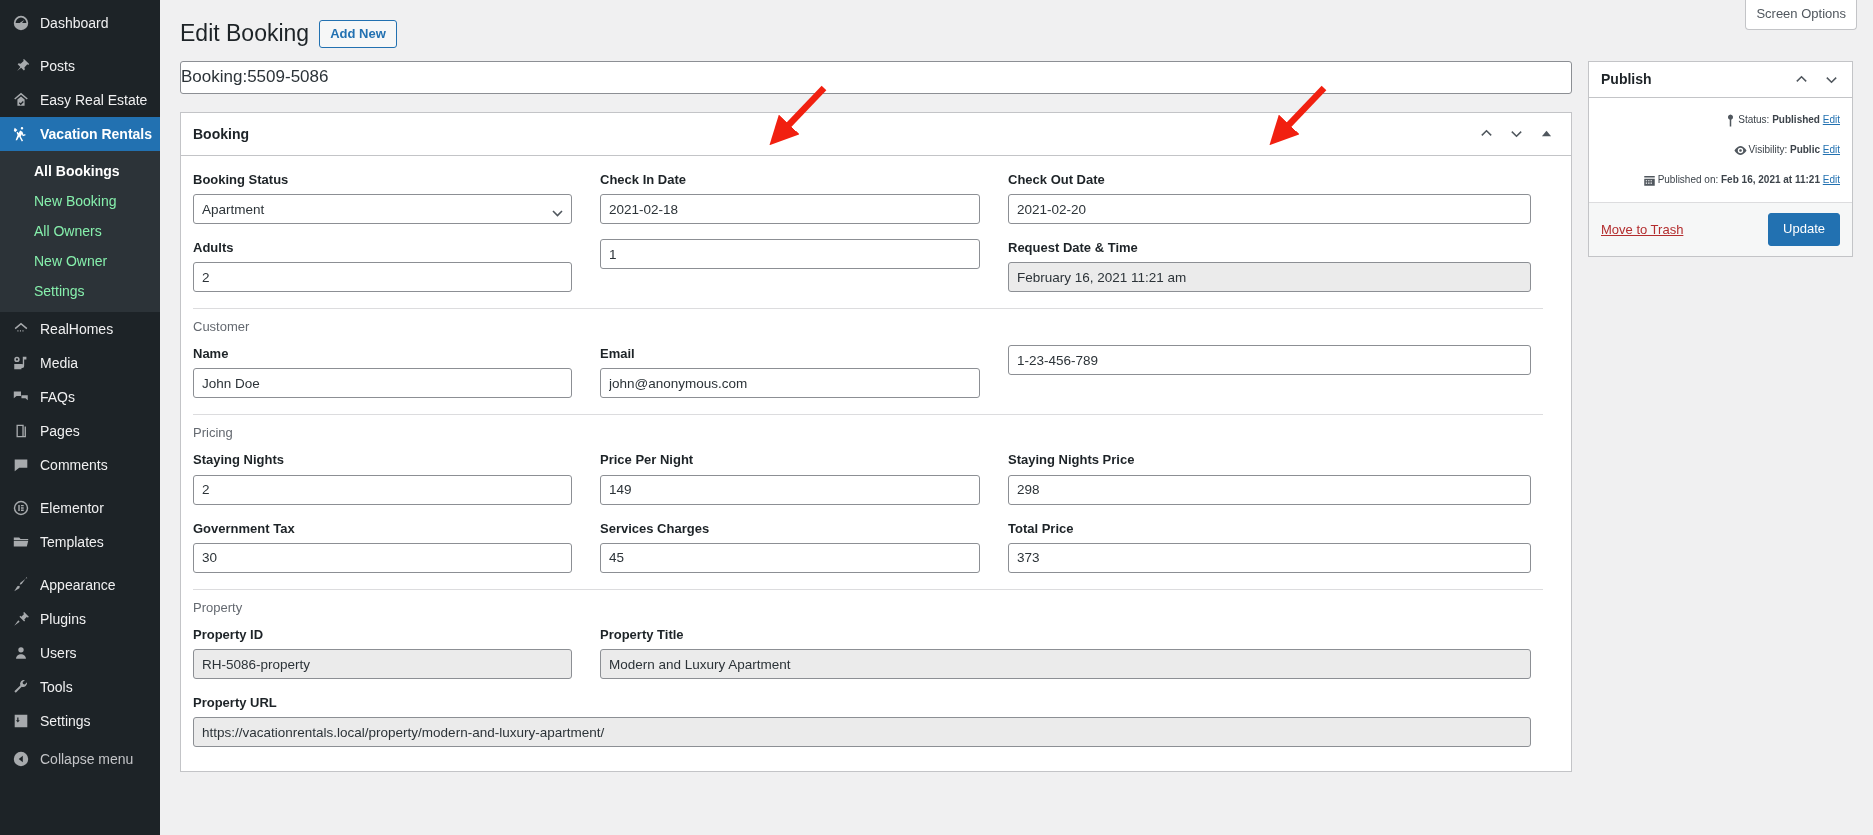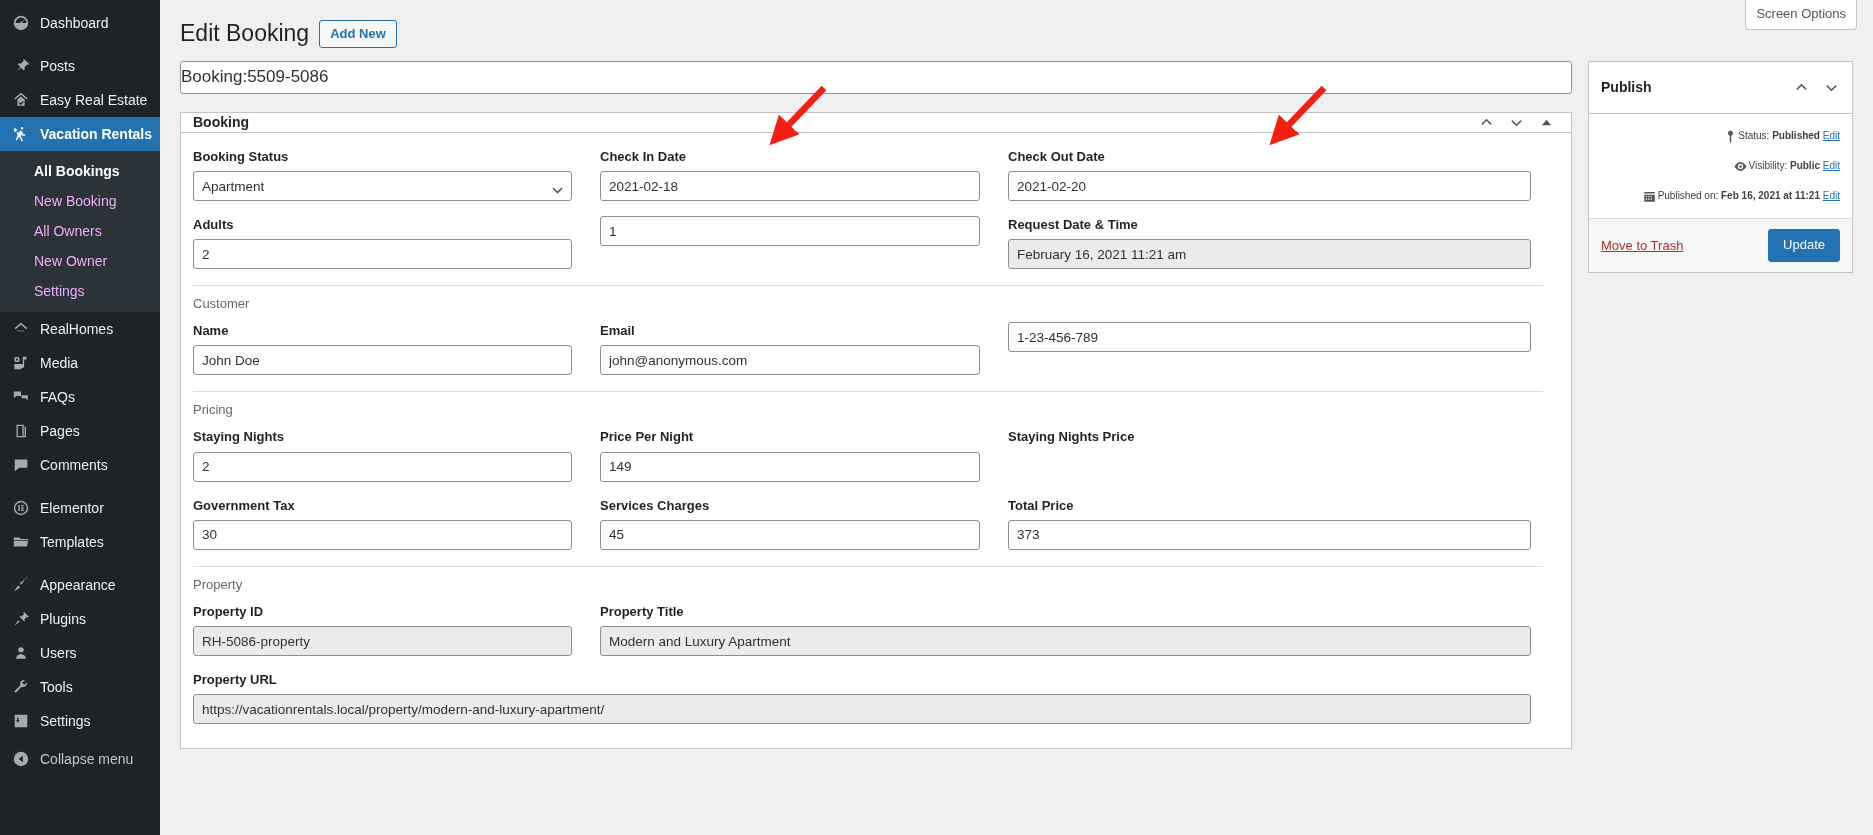"Publish" #publish-header { height: 52px -> 36px }
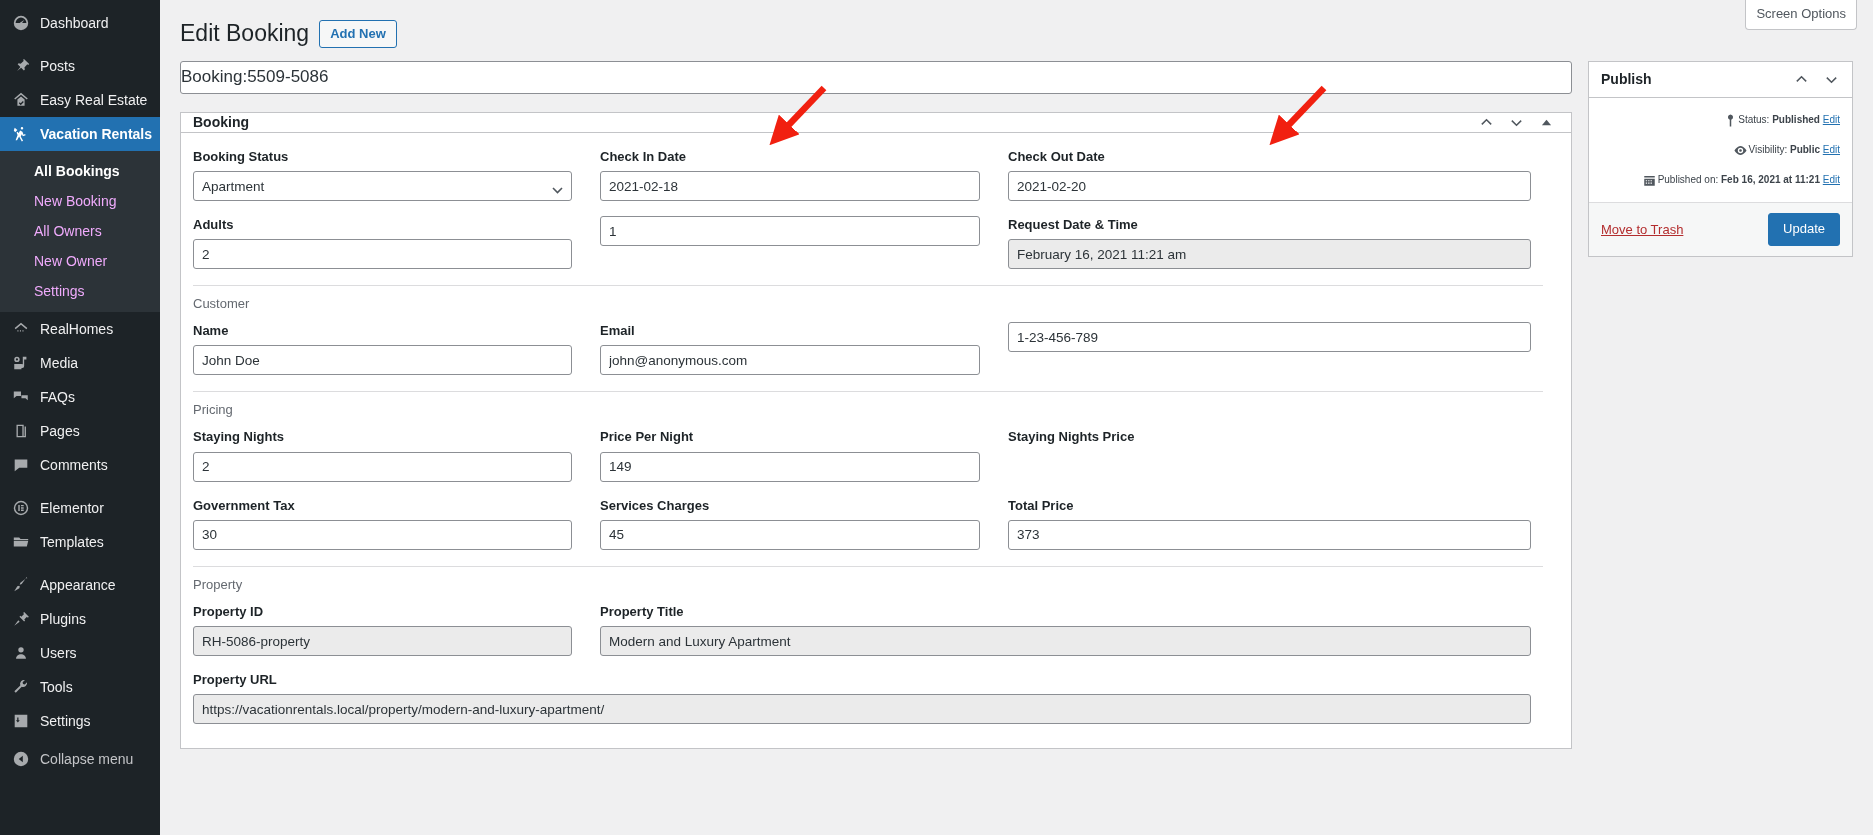"Booking" .postbox-header { height: 20px -> 43px }
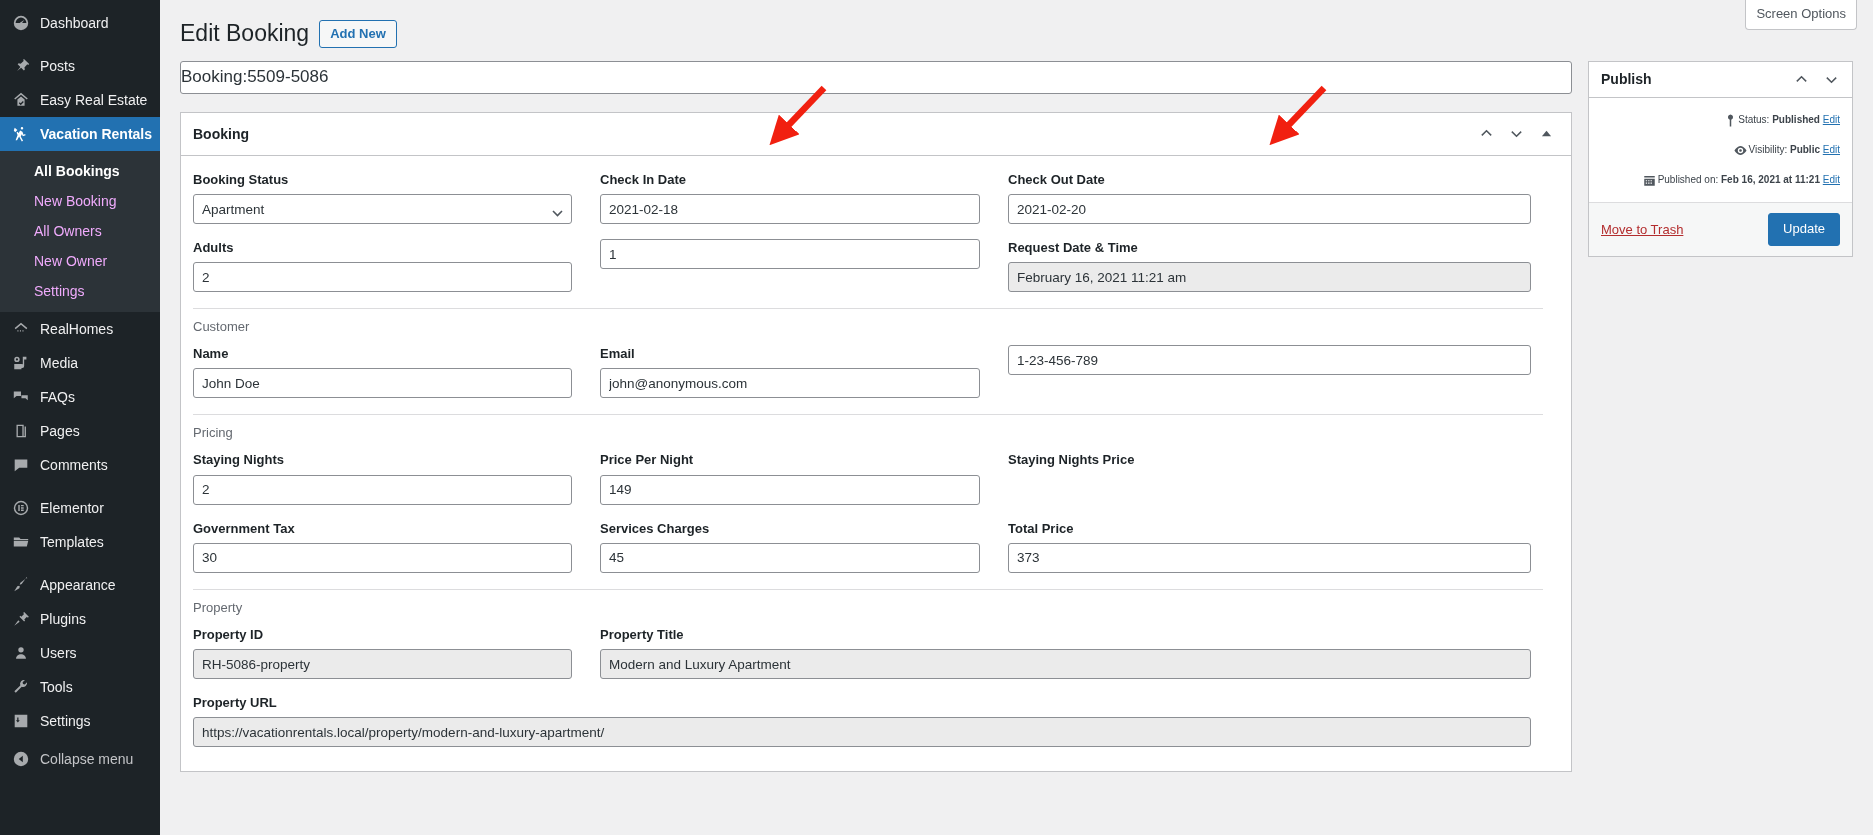"New Booking" .submenu-item { color: #f0abfc -> #86efac }
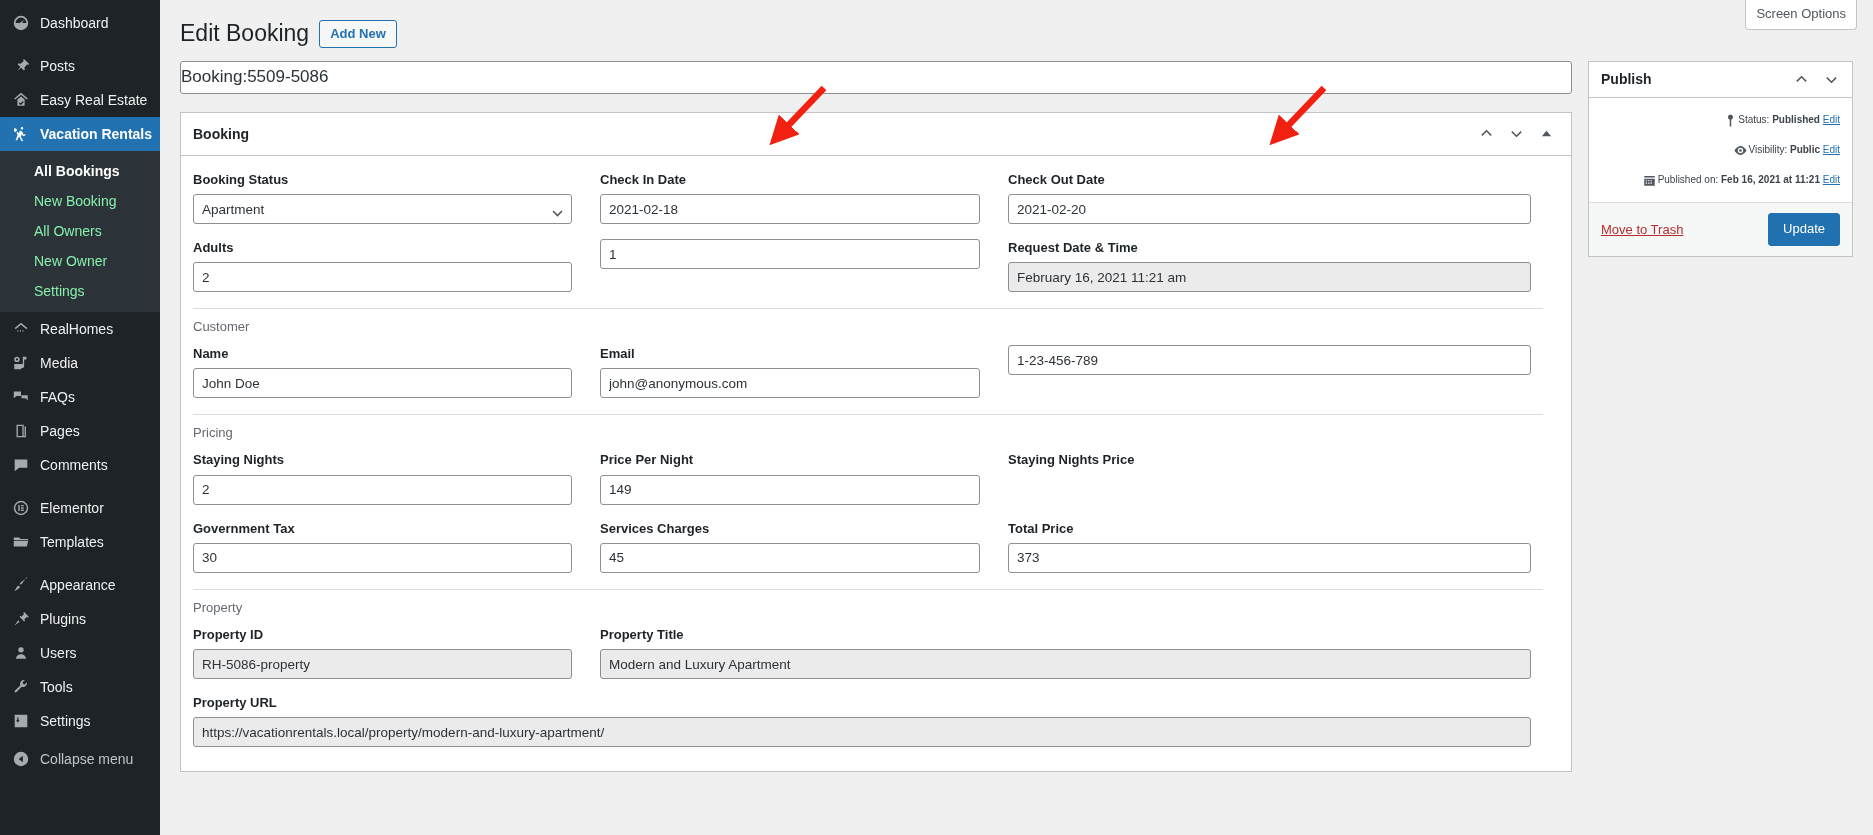"298" input.finput { html: none -> <input> }
